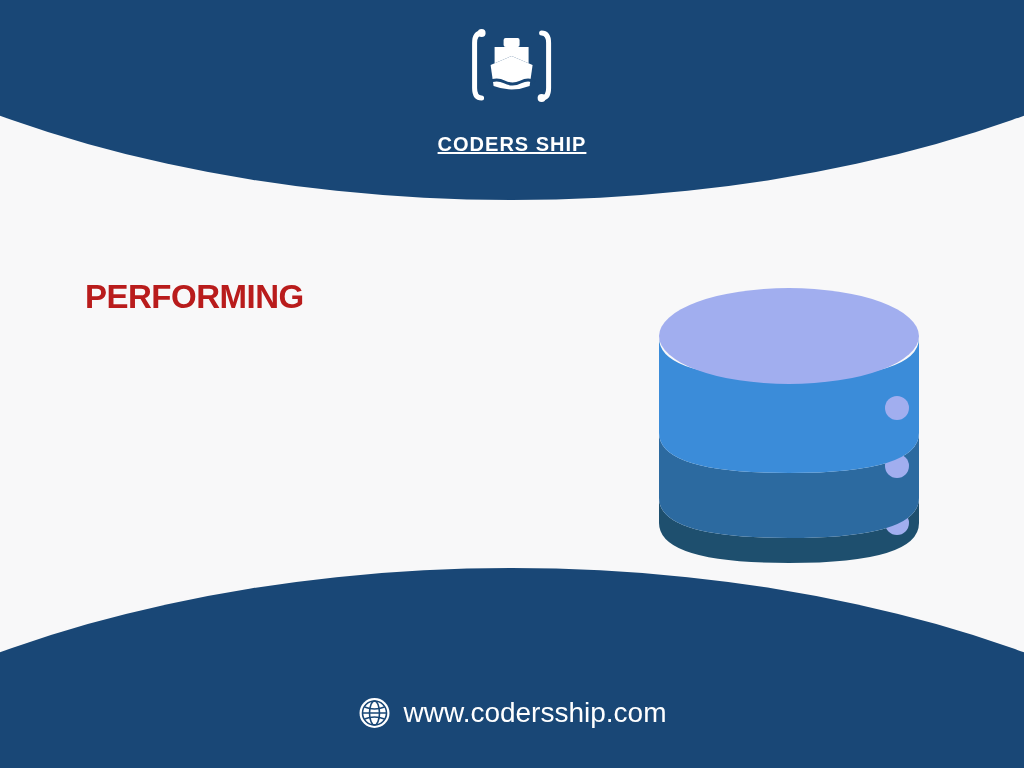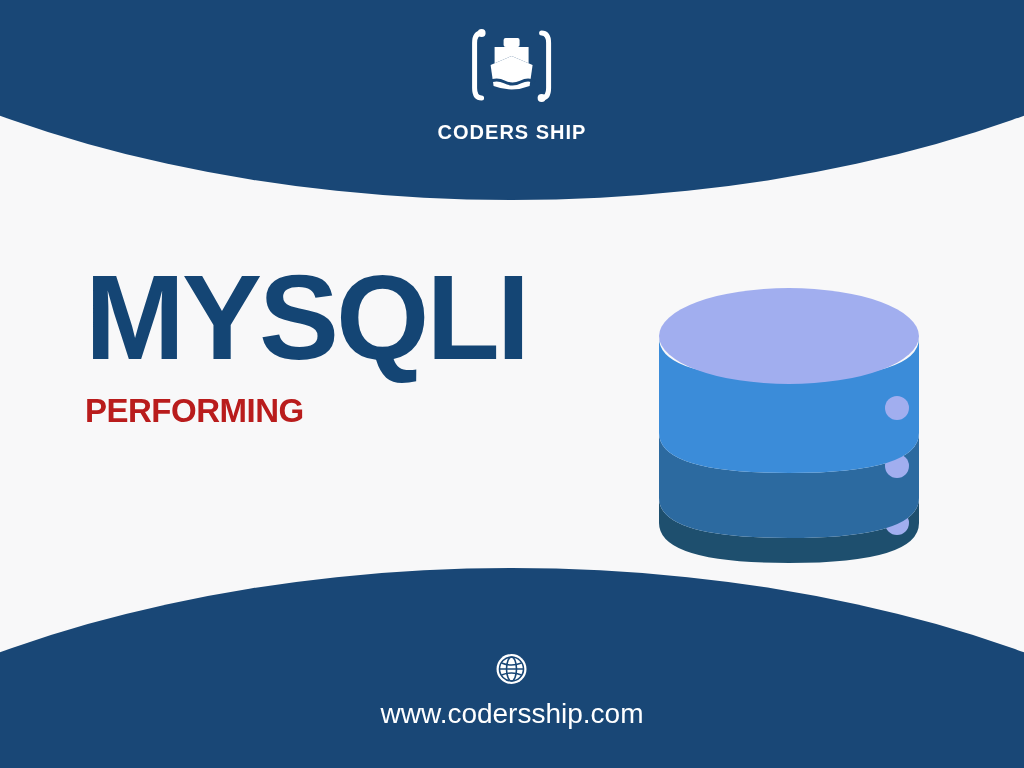"CODERS SHIP" .logo-text { margin-top: 4px -> 16px; text-decoration: none -> underline }
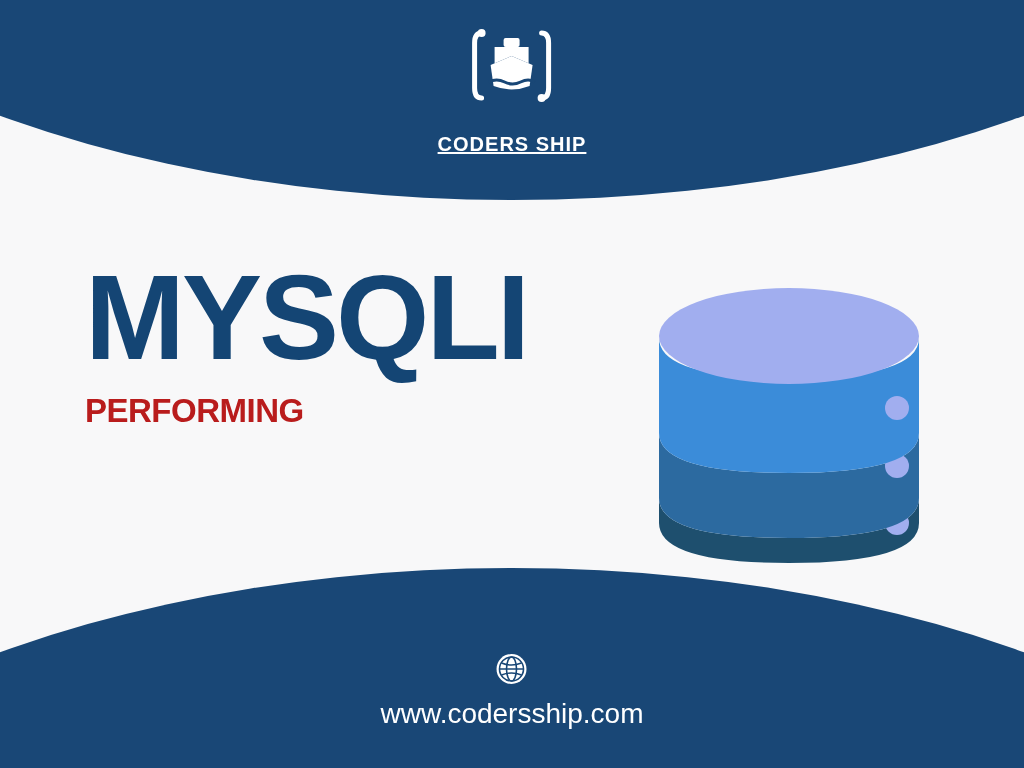"MYSQLI" div.title { html: <div>MYSQLI</div> -> none }
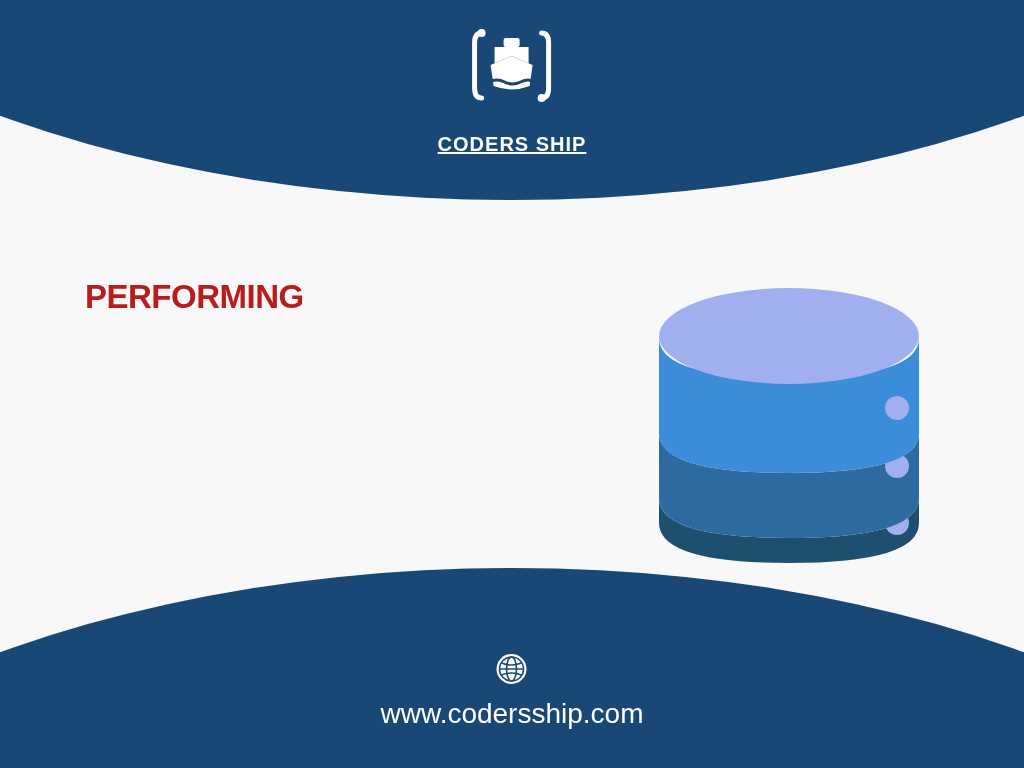"www.codersship.com" .footer-link { flex-direction: column -> none }
